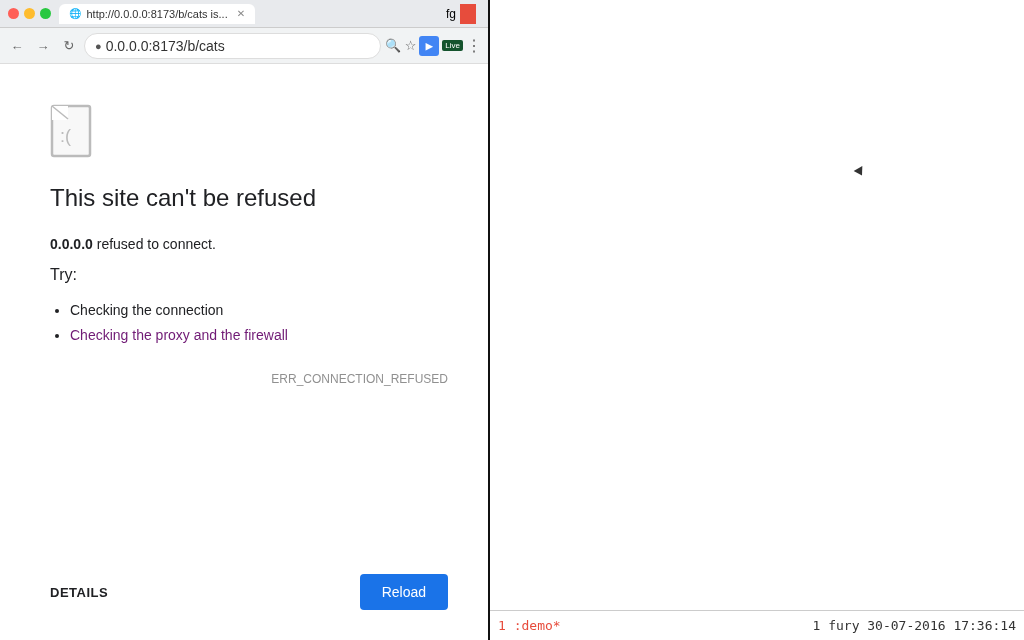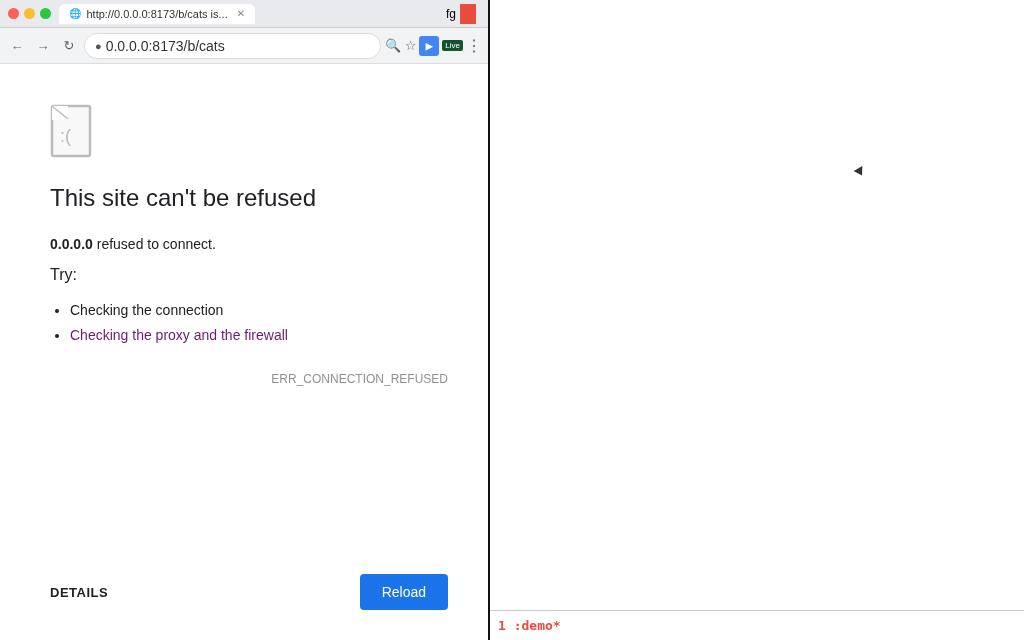"1 :demo*" #terminal-panel { font-weight: bold -> none }
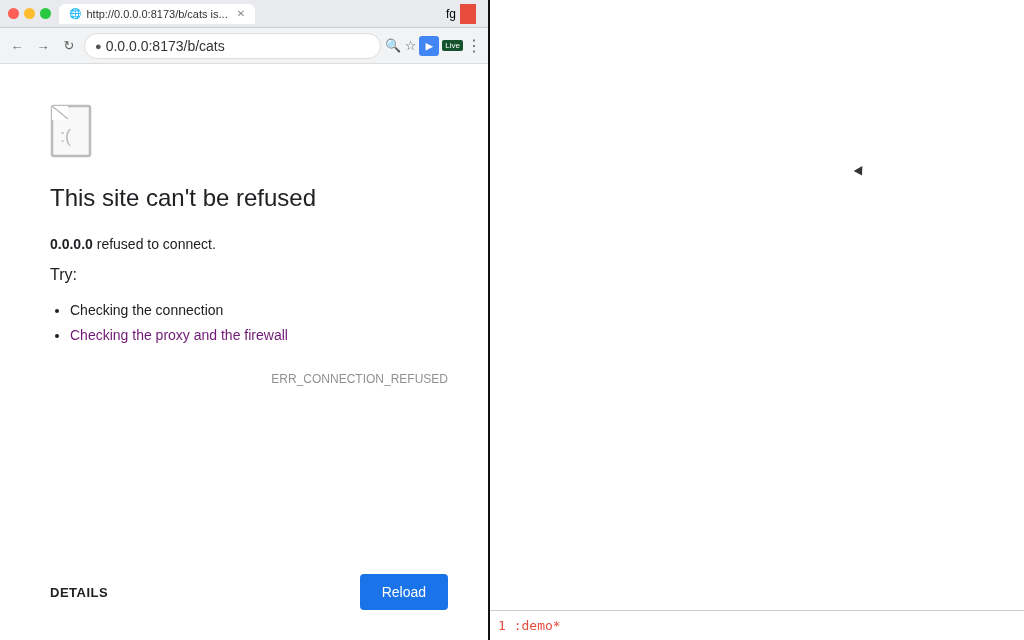"1 fury 30-07-2016 17:36:14" span.tmux-status-right { html: none -> <span>1 fury 30-07-2016 17:36:14</span> }
